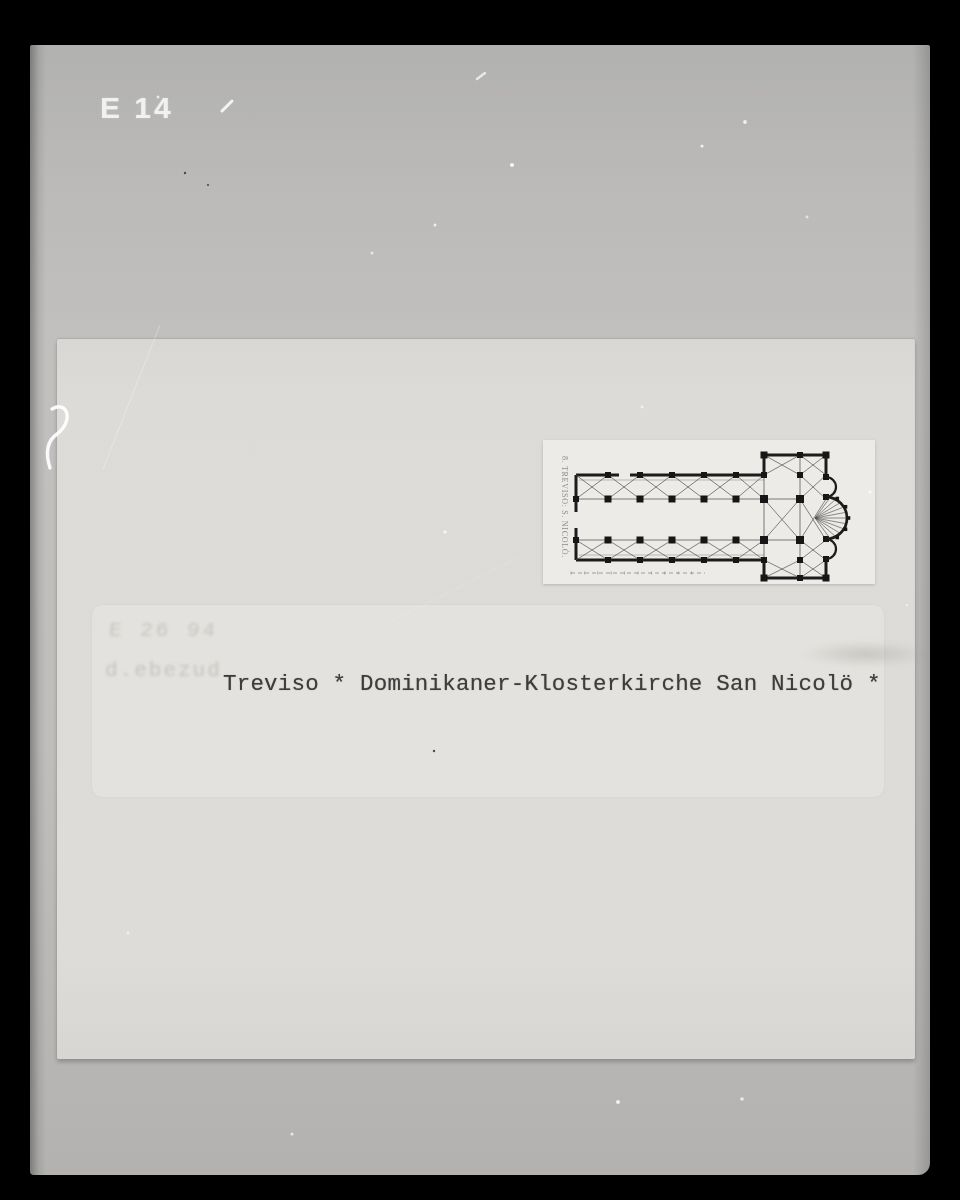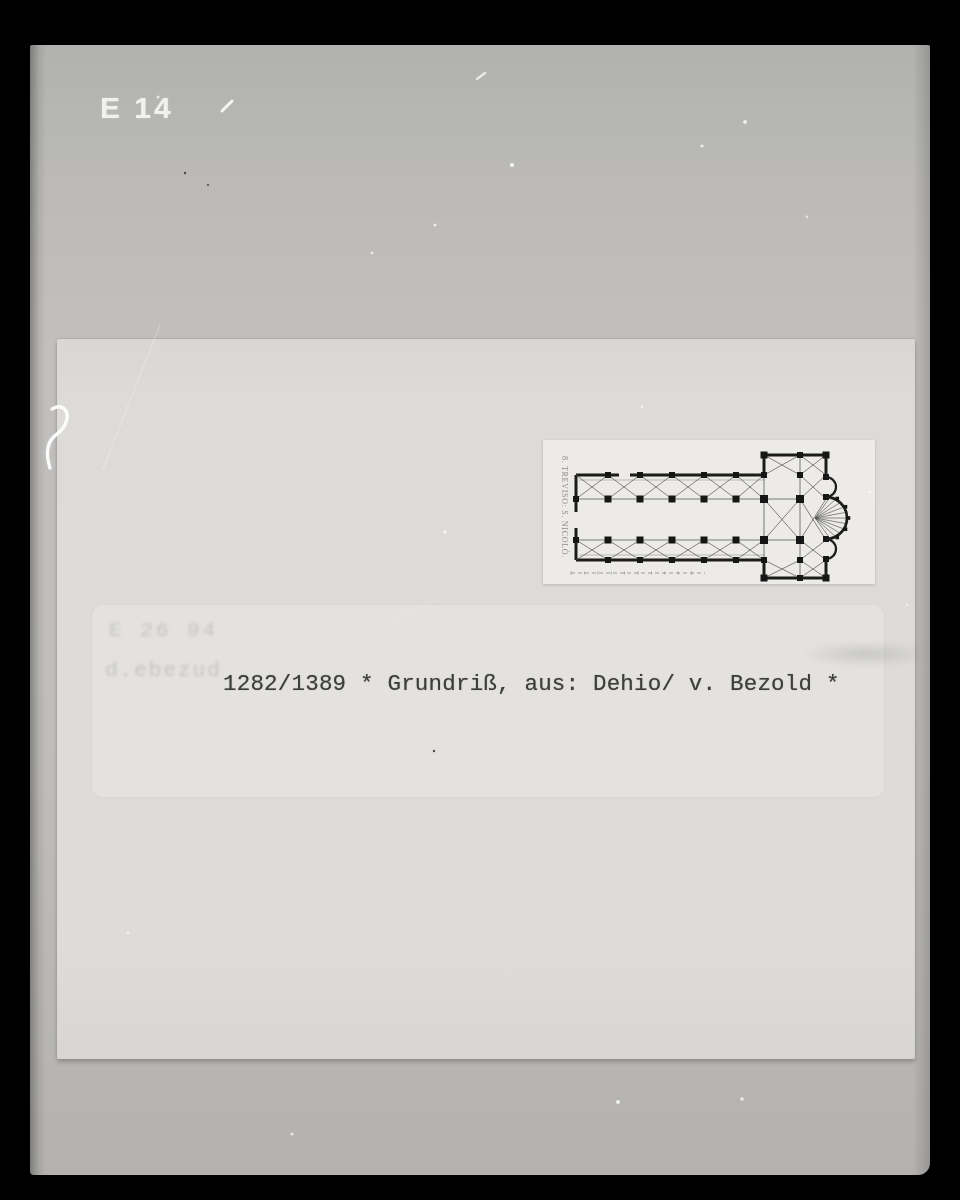"Treviso * Dominikaner-Klosterkirche San" div { html: none -> <div>Treviso * Dominikaner-Klosterkirche San Nicolö *</div> }
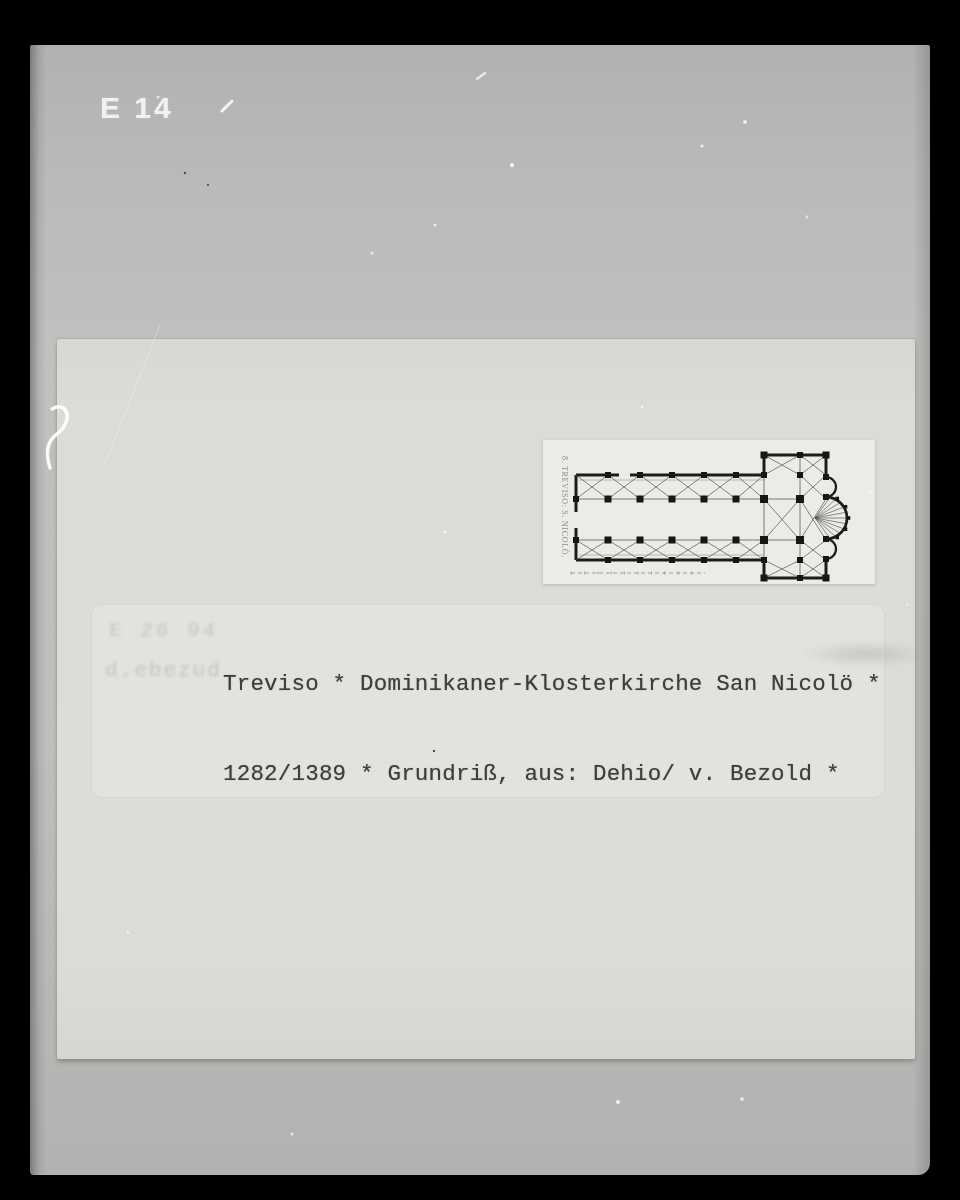"1282/1389 * Grundriß, aus: Dehio/" div { html: <div>1282/1389 * Grundriß, aus: Dehio/ v. Bezold *</div> -> none }
